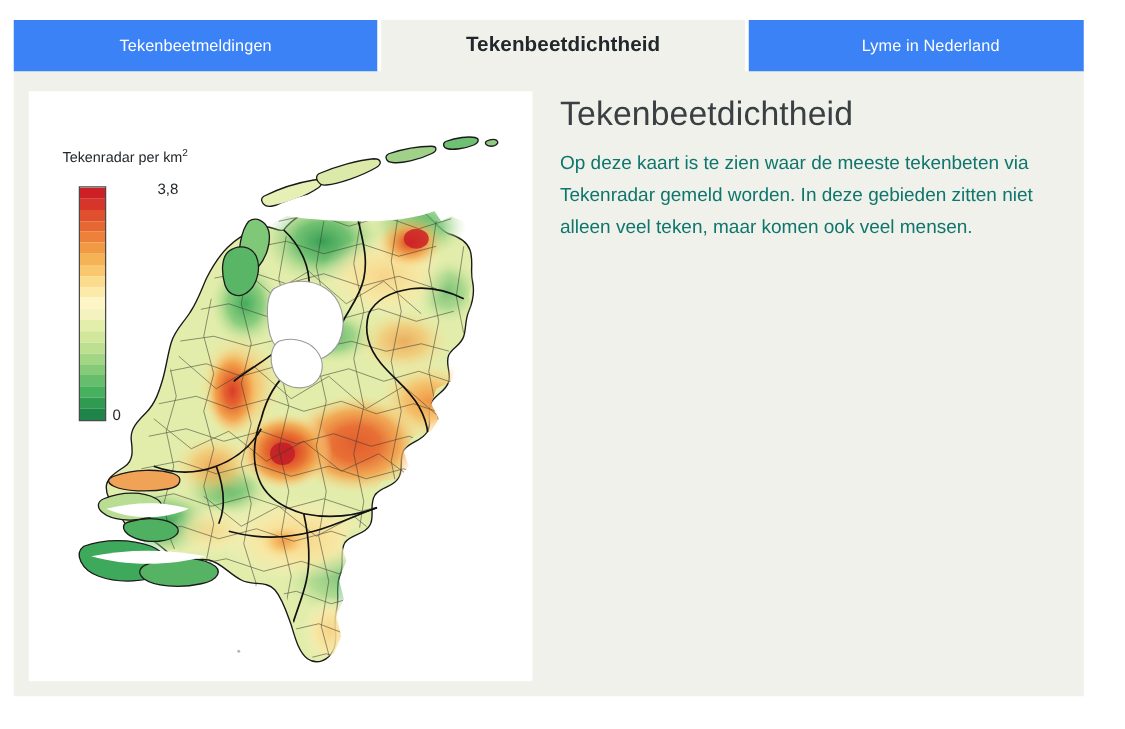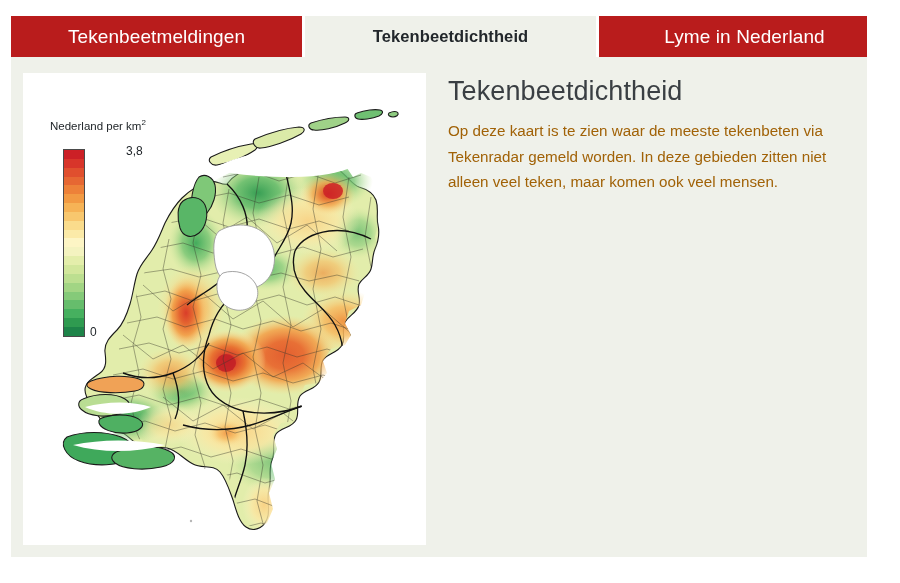"Tekenbeetmeldingen" .tab.inactive { background: #b91c1c -> #3b82f6; font-size: 19px -> 13px }
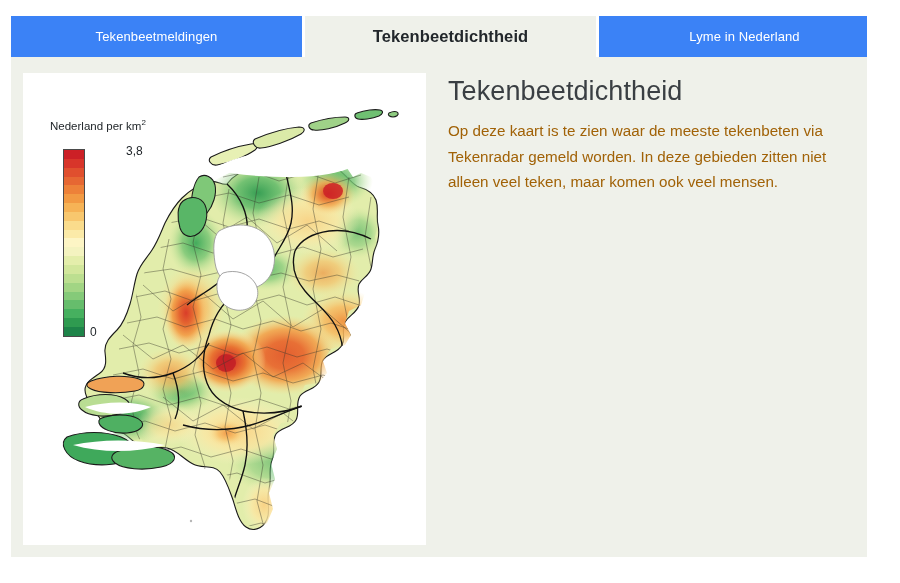"Nederland per km" span { text: Nederland -> Tekenradar }
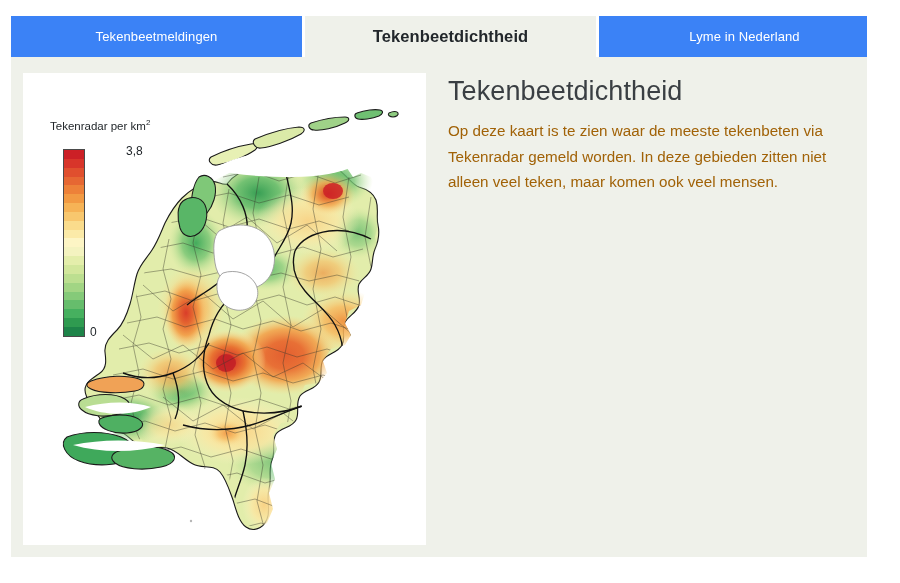"Op deze kaart is te" .text-col p { color: #a16207 -> #0f766e }
